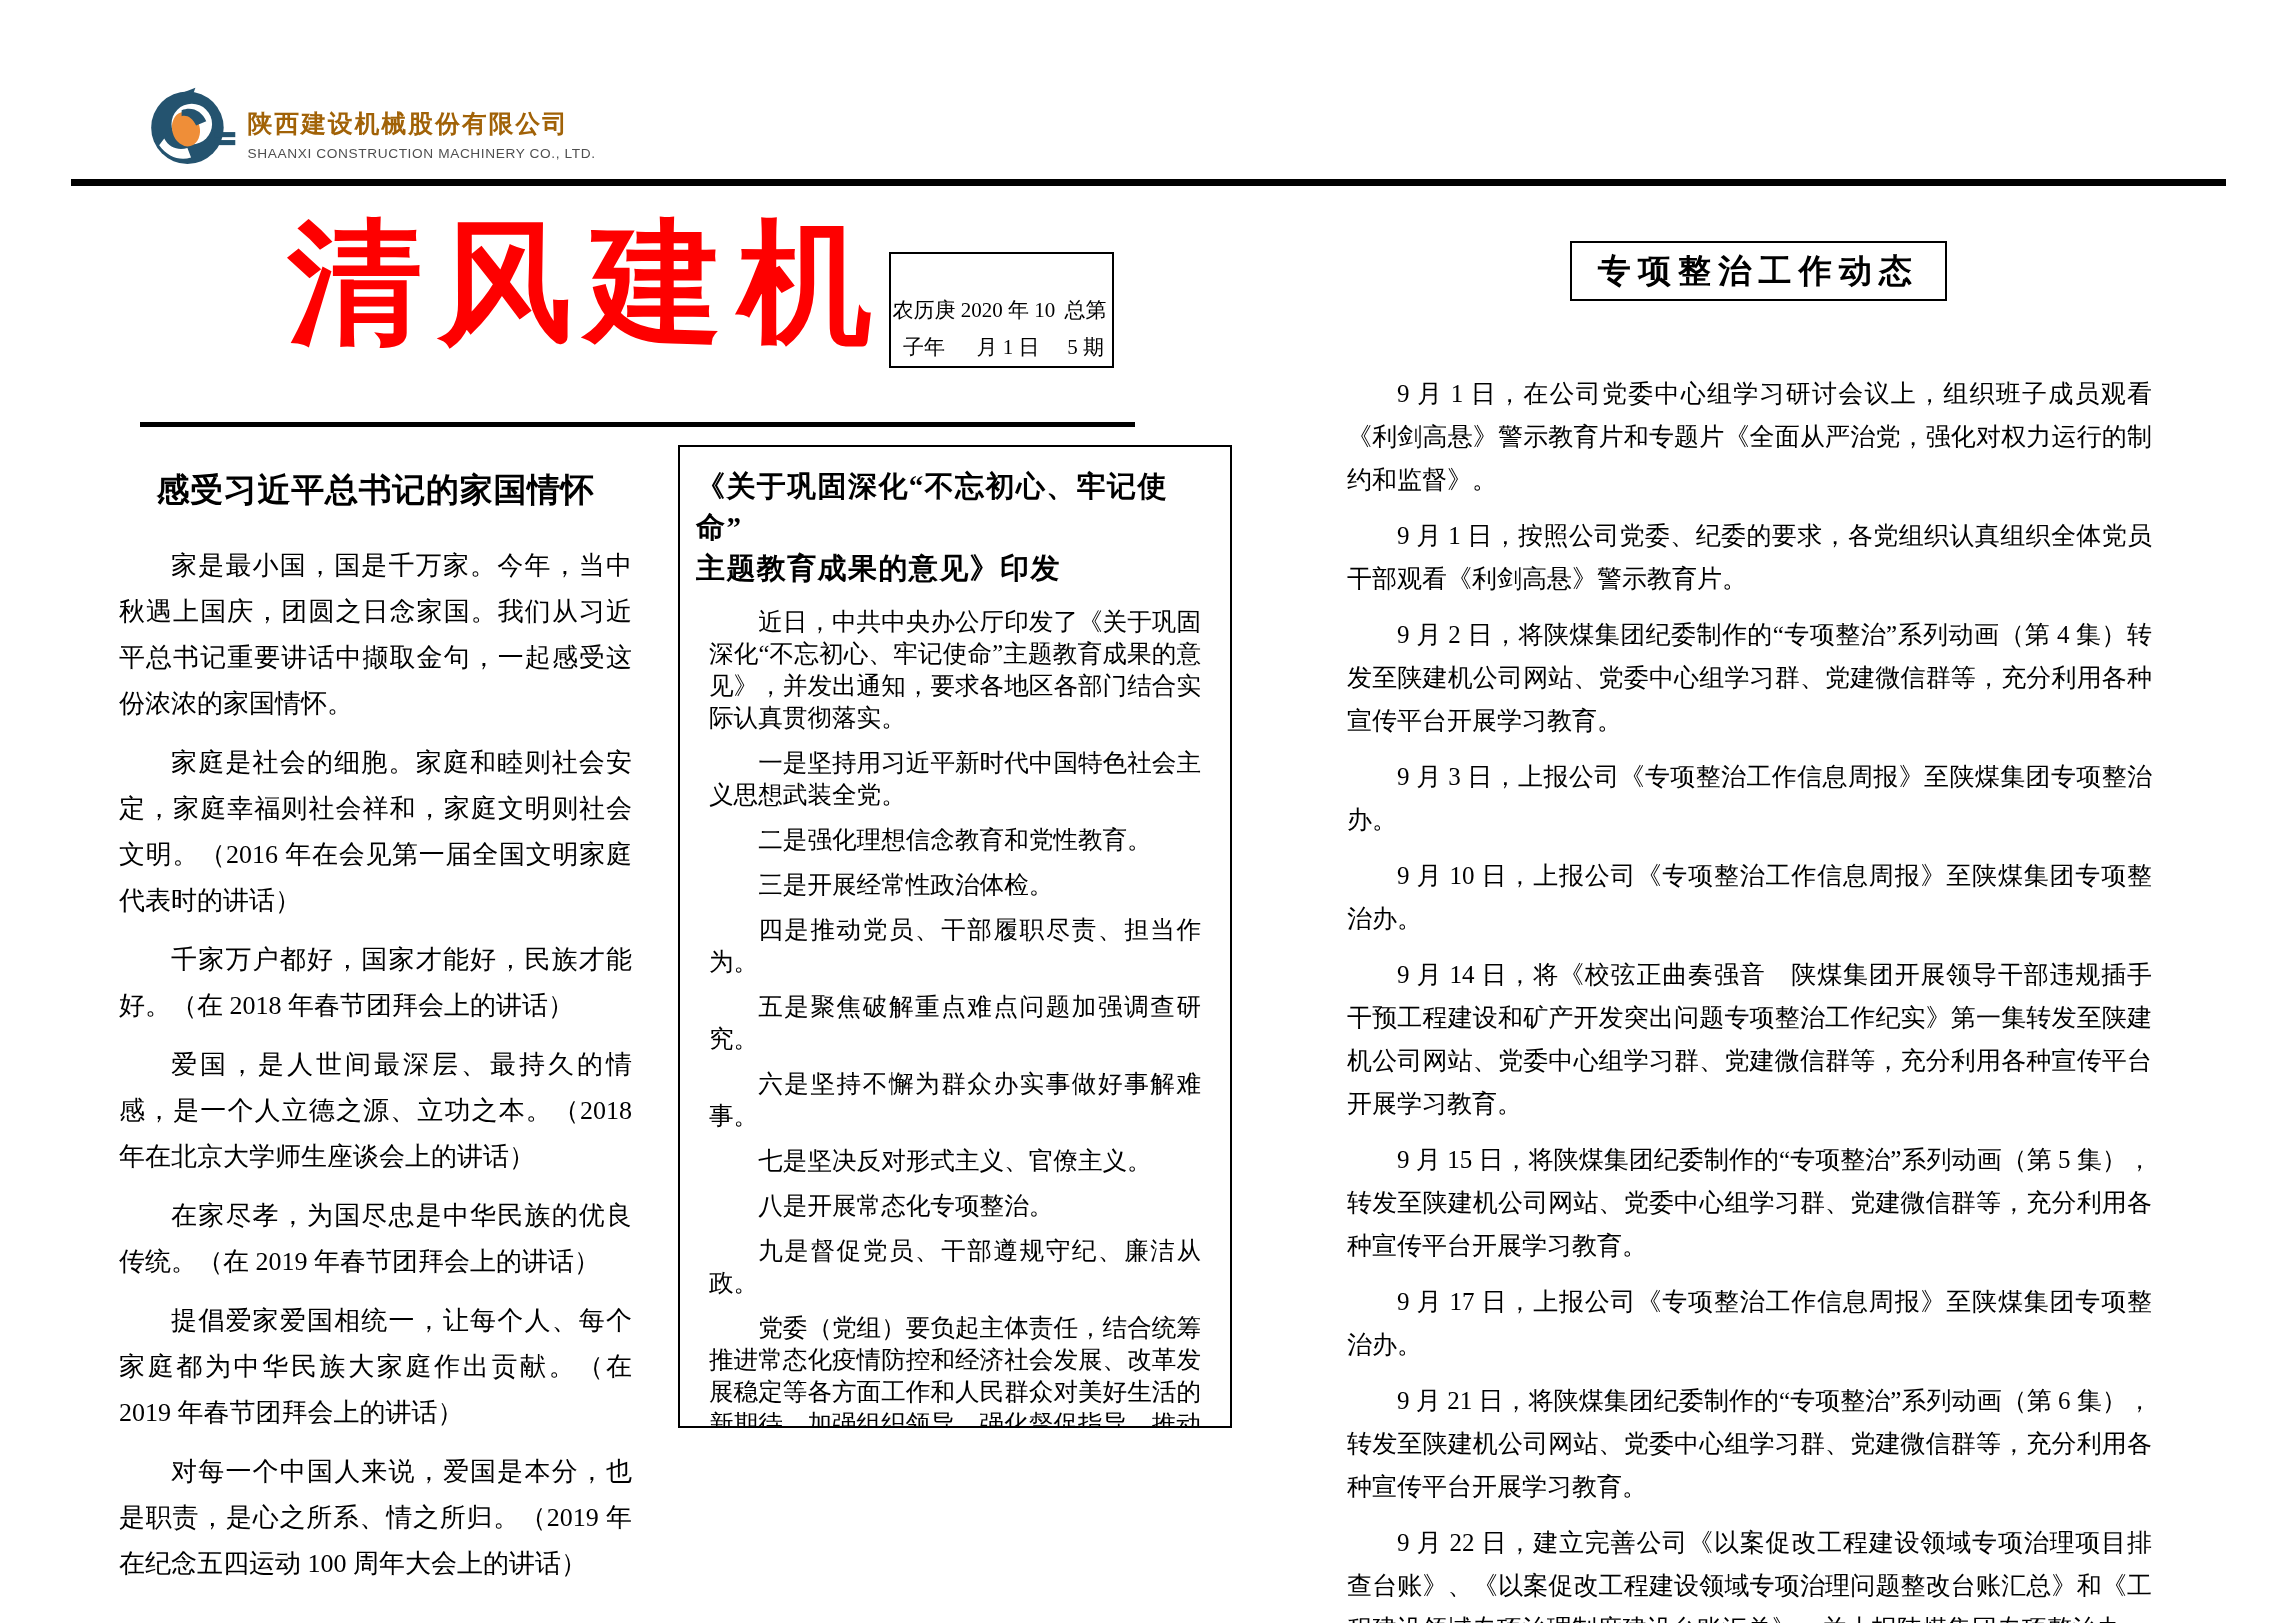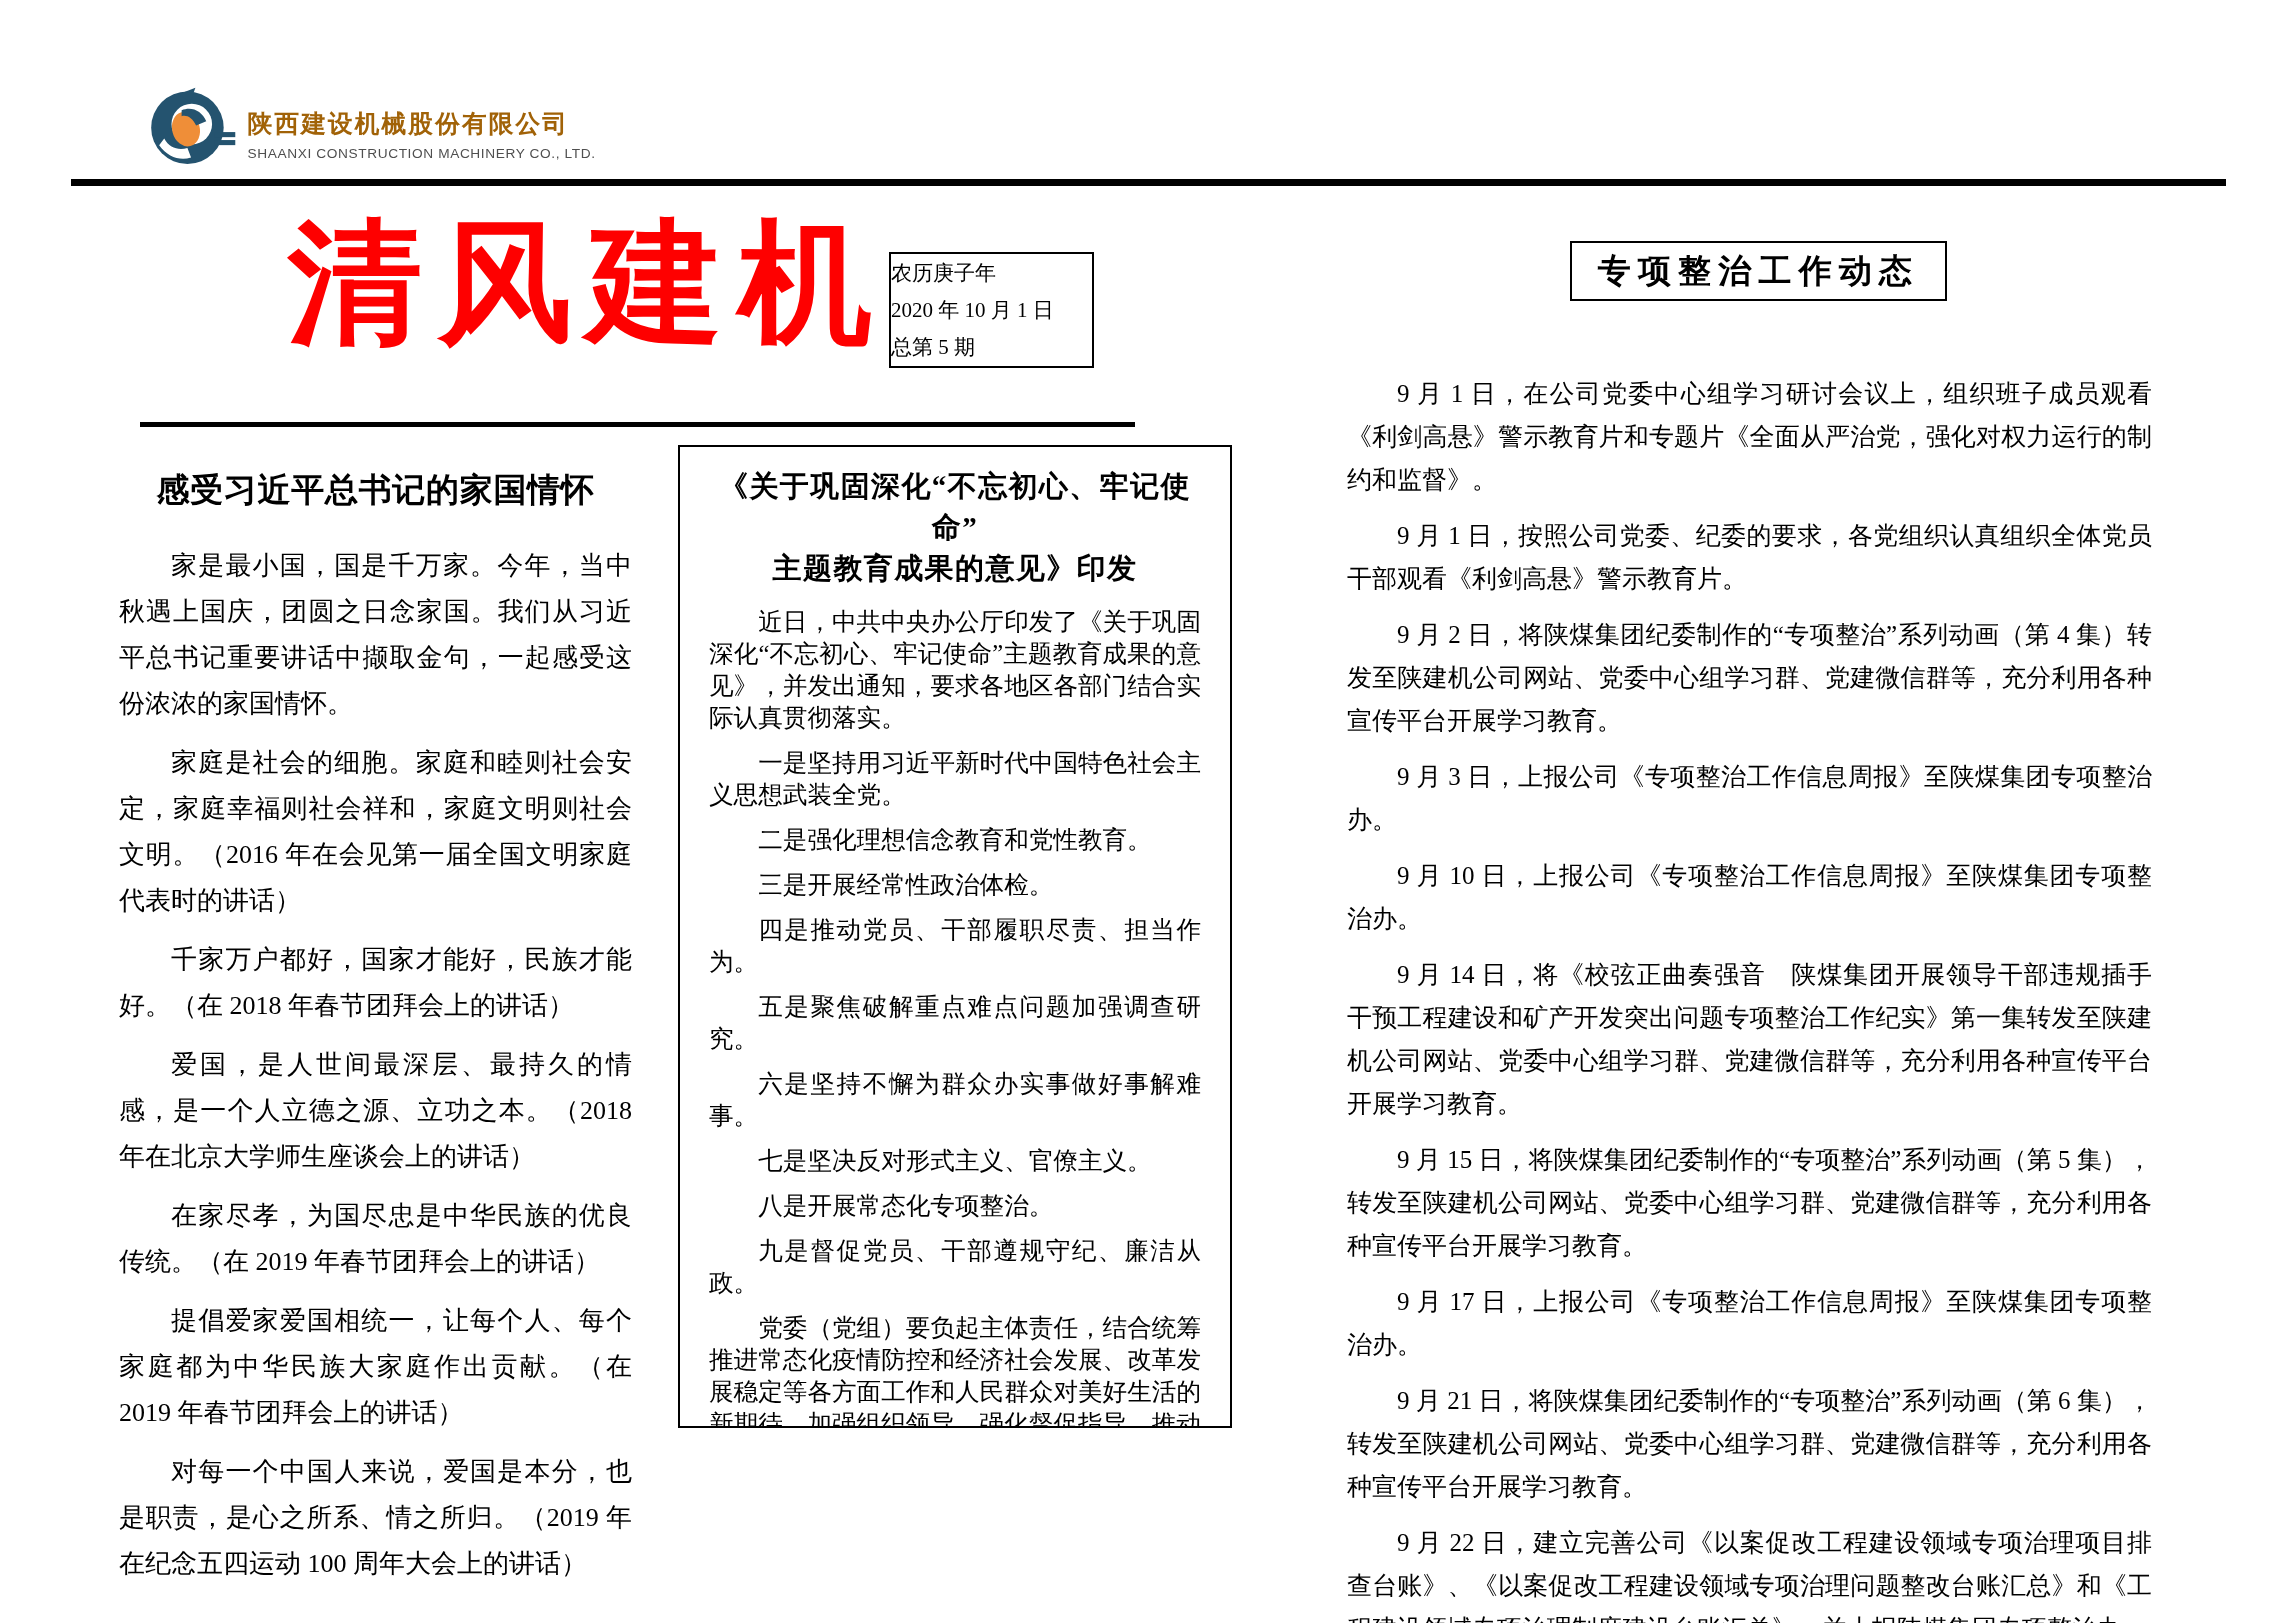"农历庚子年" .issue-box { align-items: flex-start -> flex-end; flex-direction: column -> row; width: 205px -> 225px }
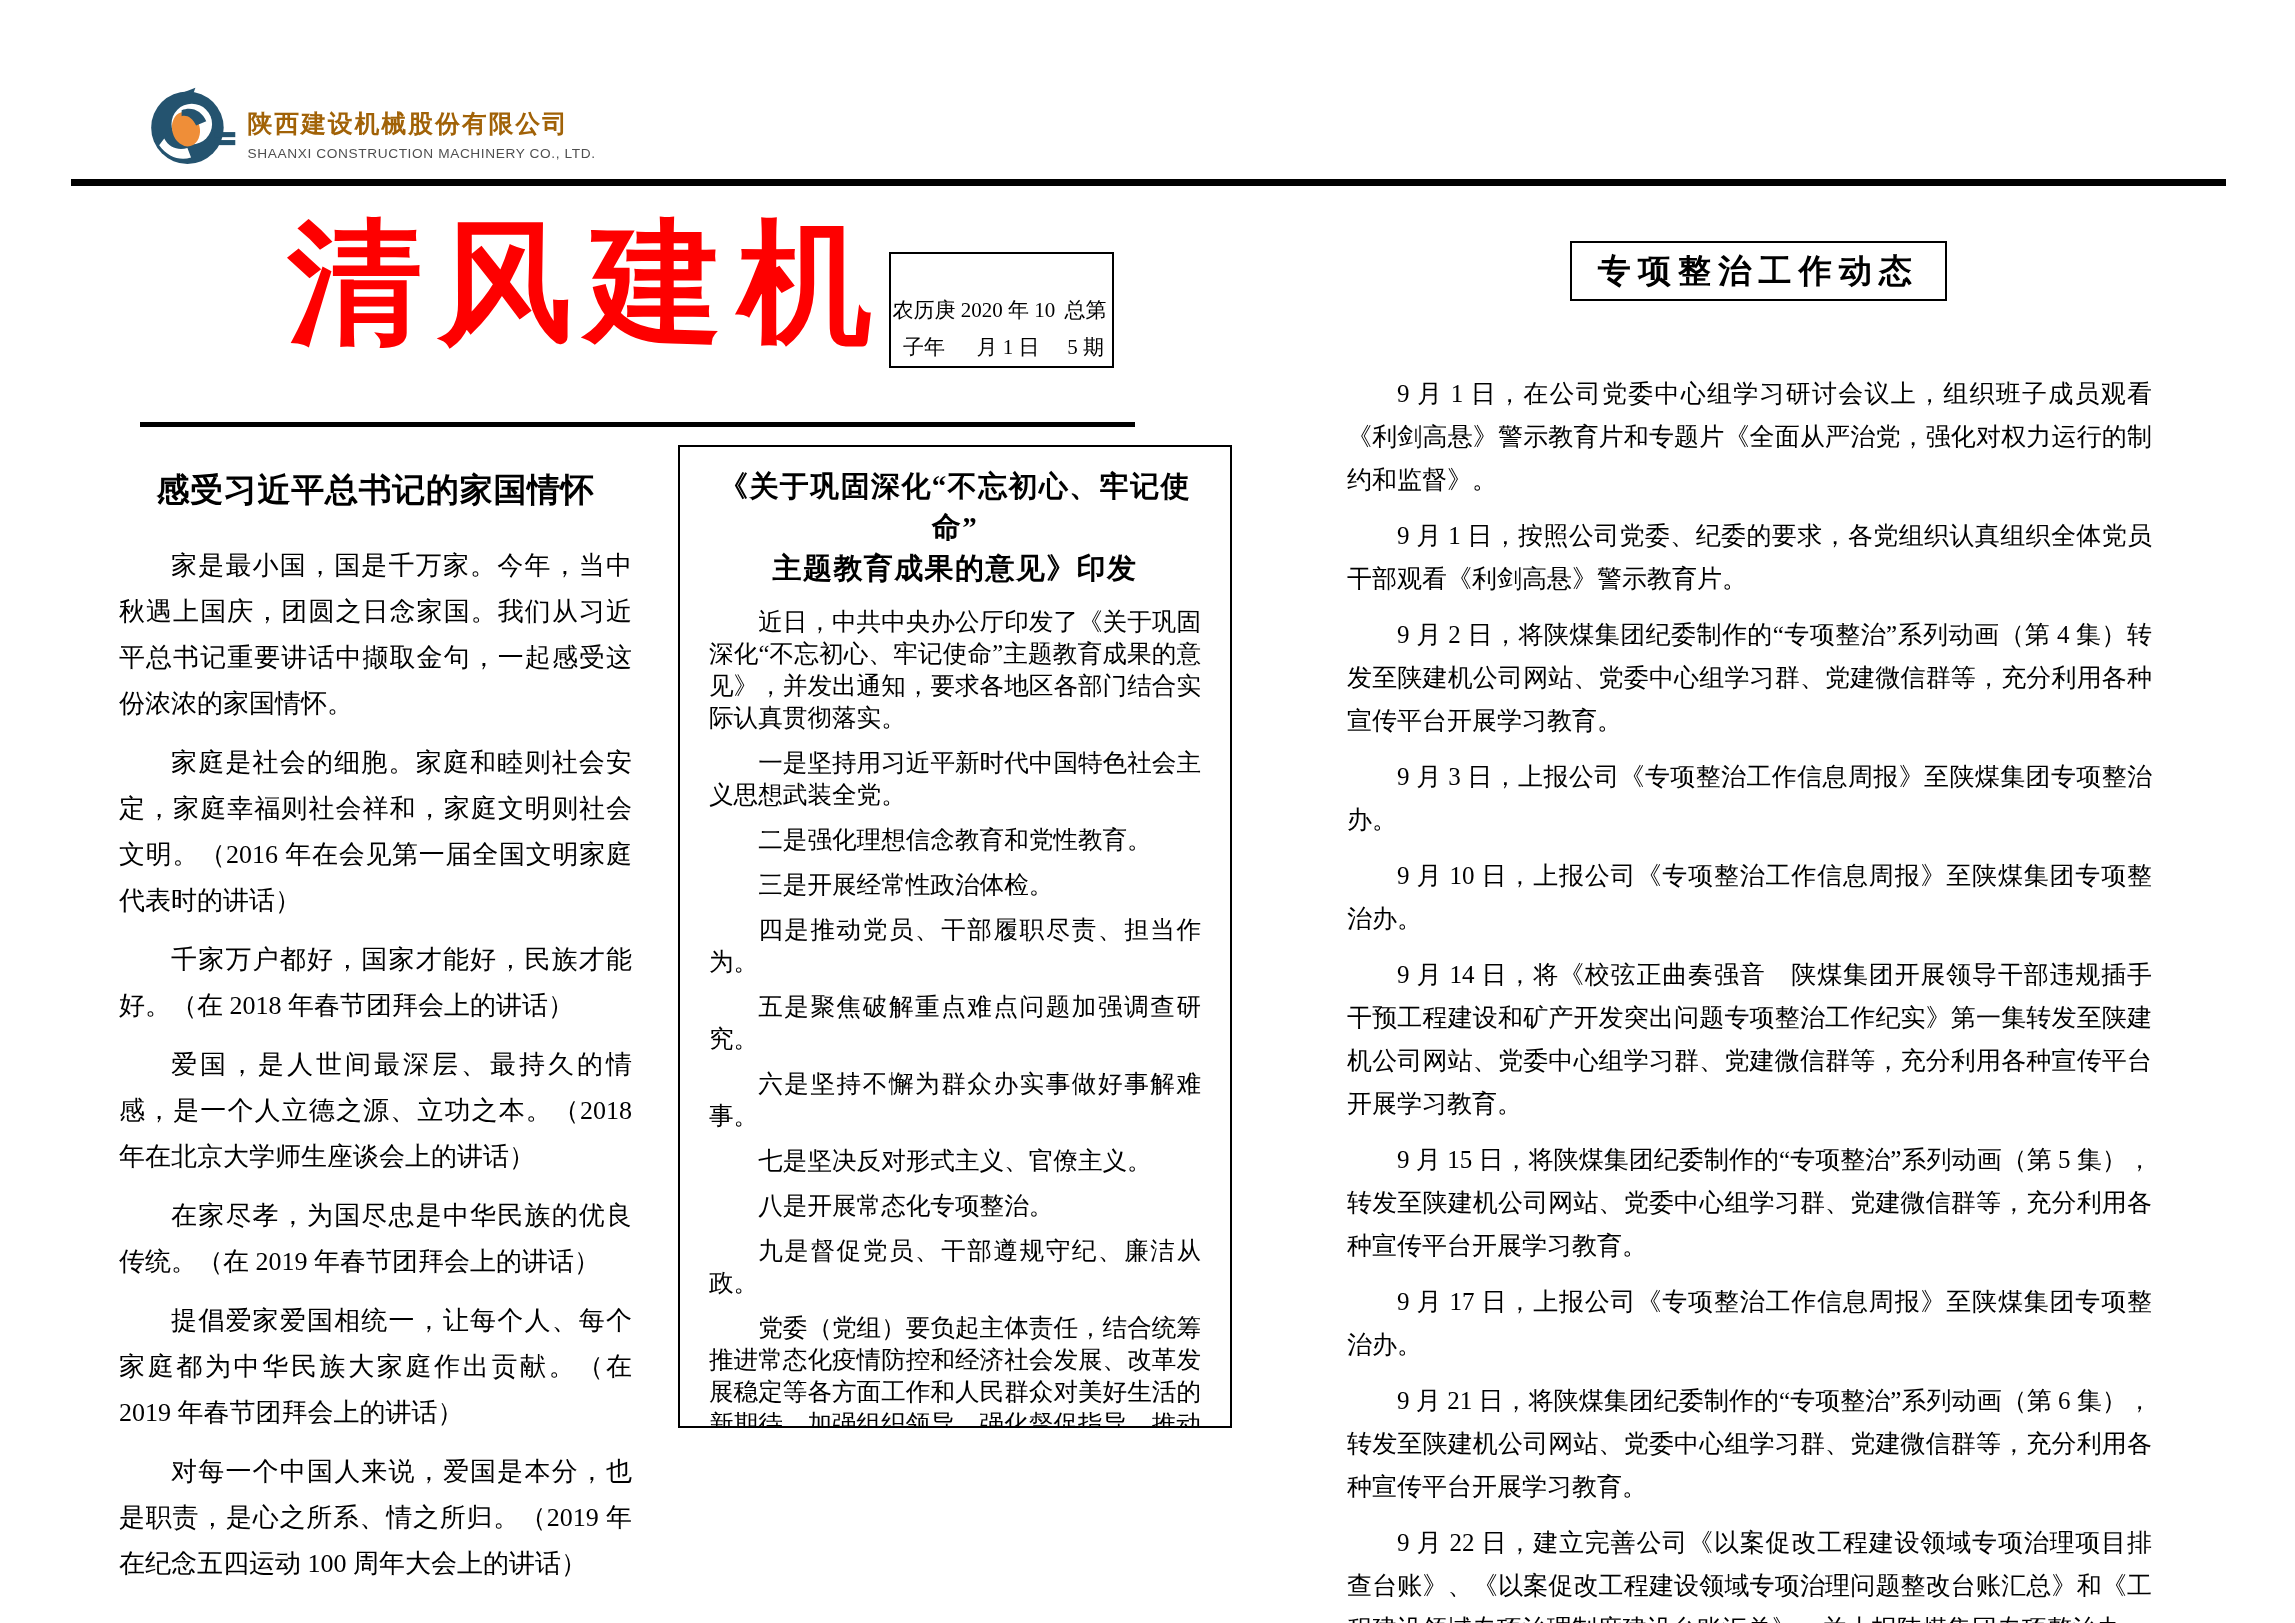"《关于巩固深化“不忘初心、牢记使命”" .middle-title { text-align: center -> none }
